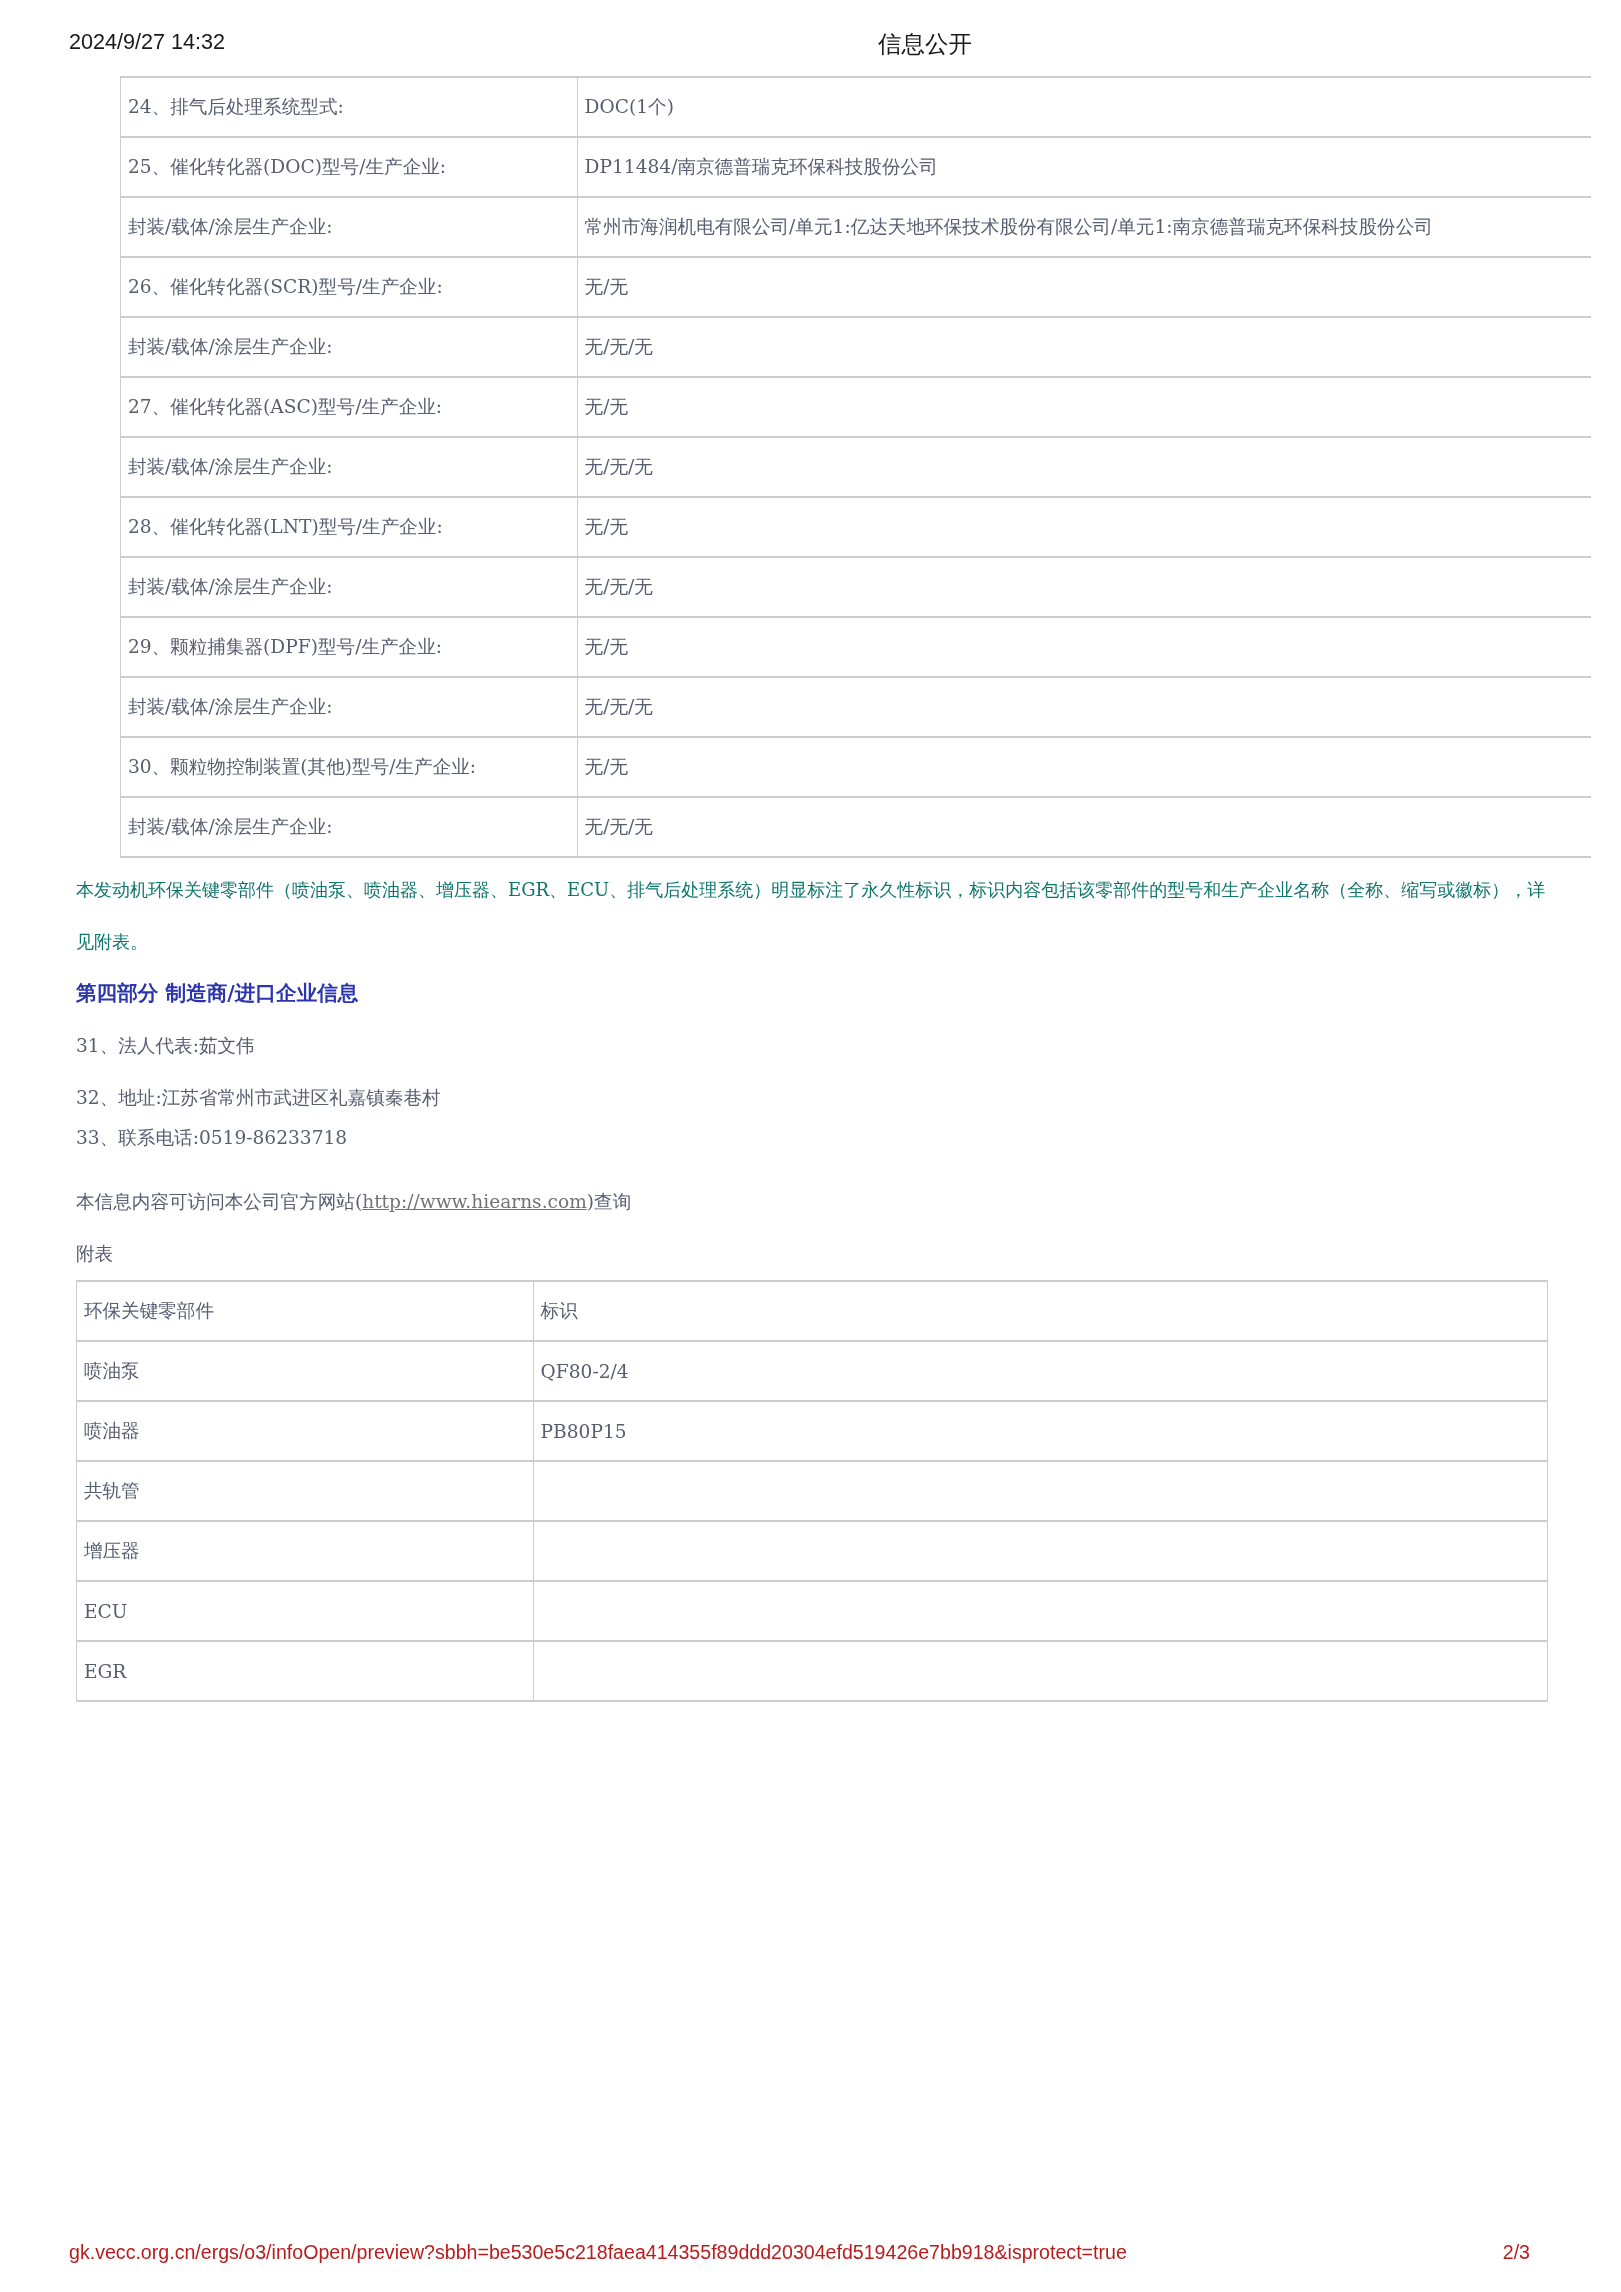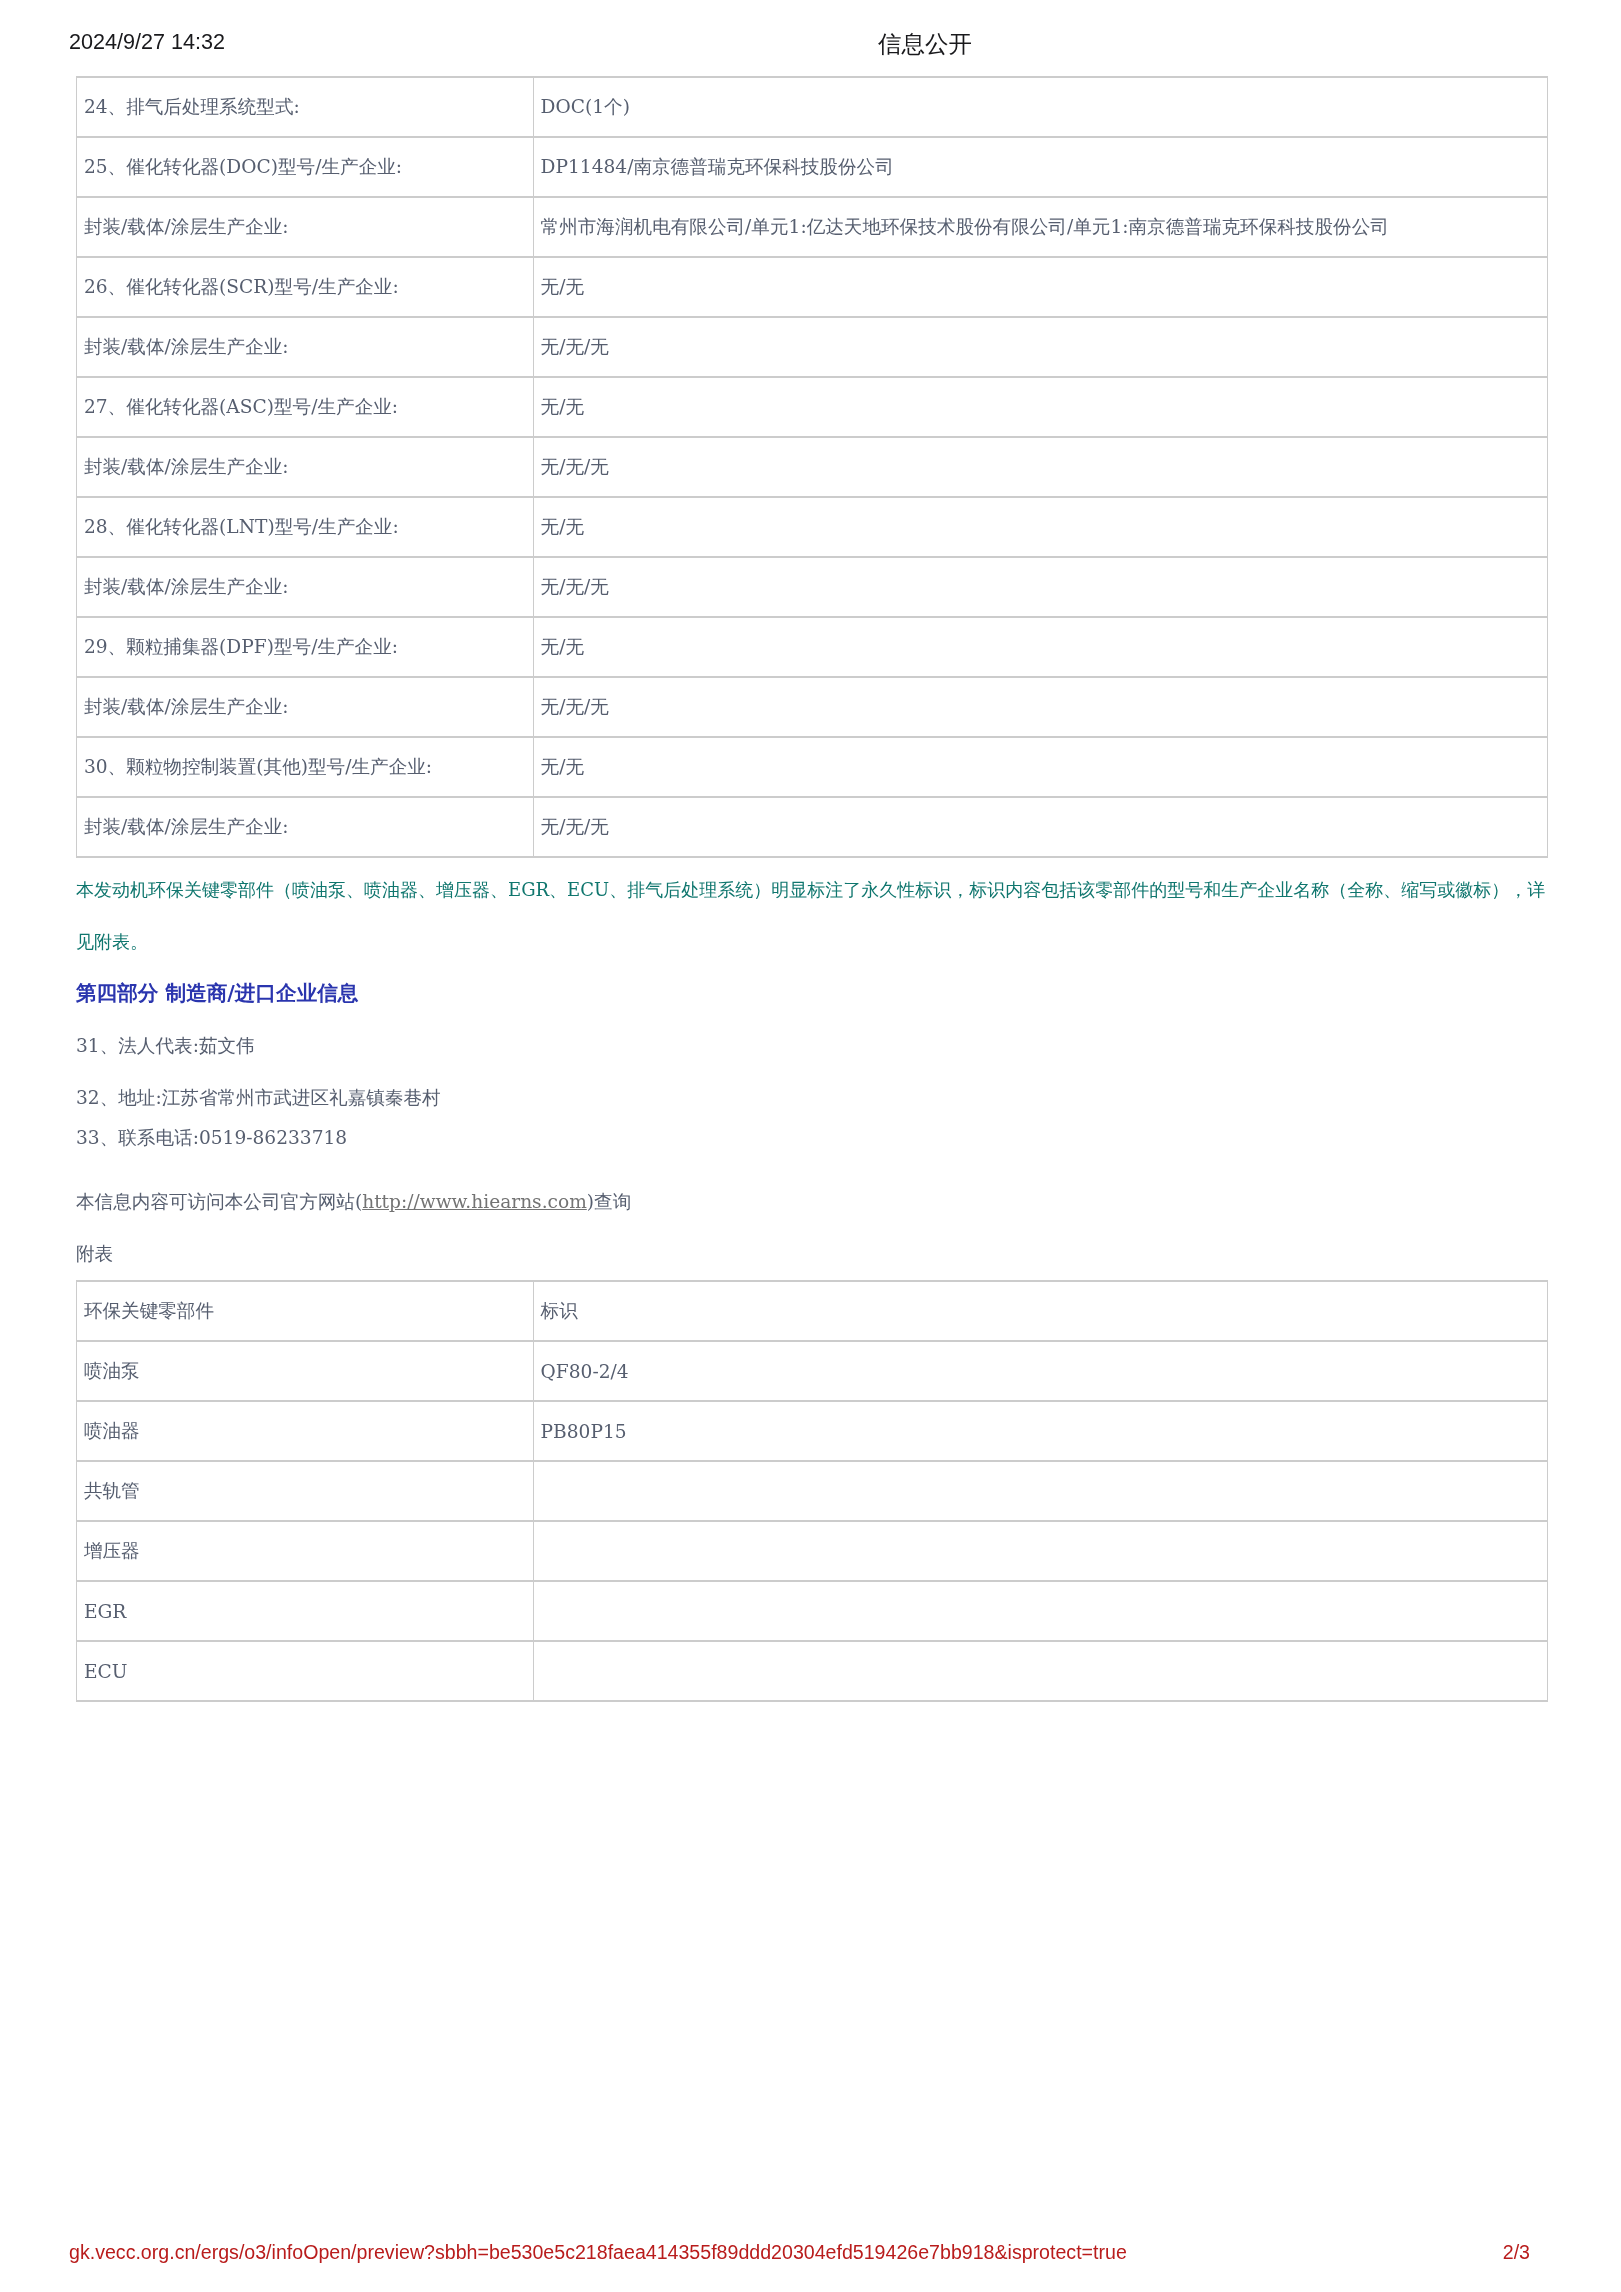"24、排气后处理系统型式:" table.doc-table { margin-left: none -> 44px }
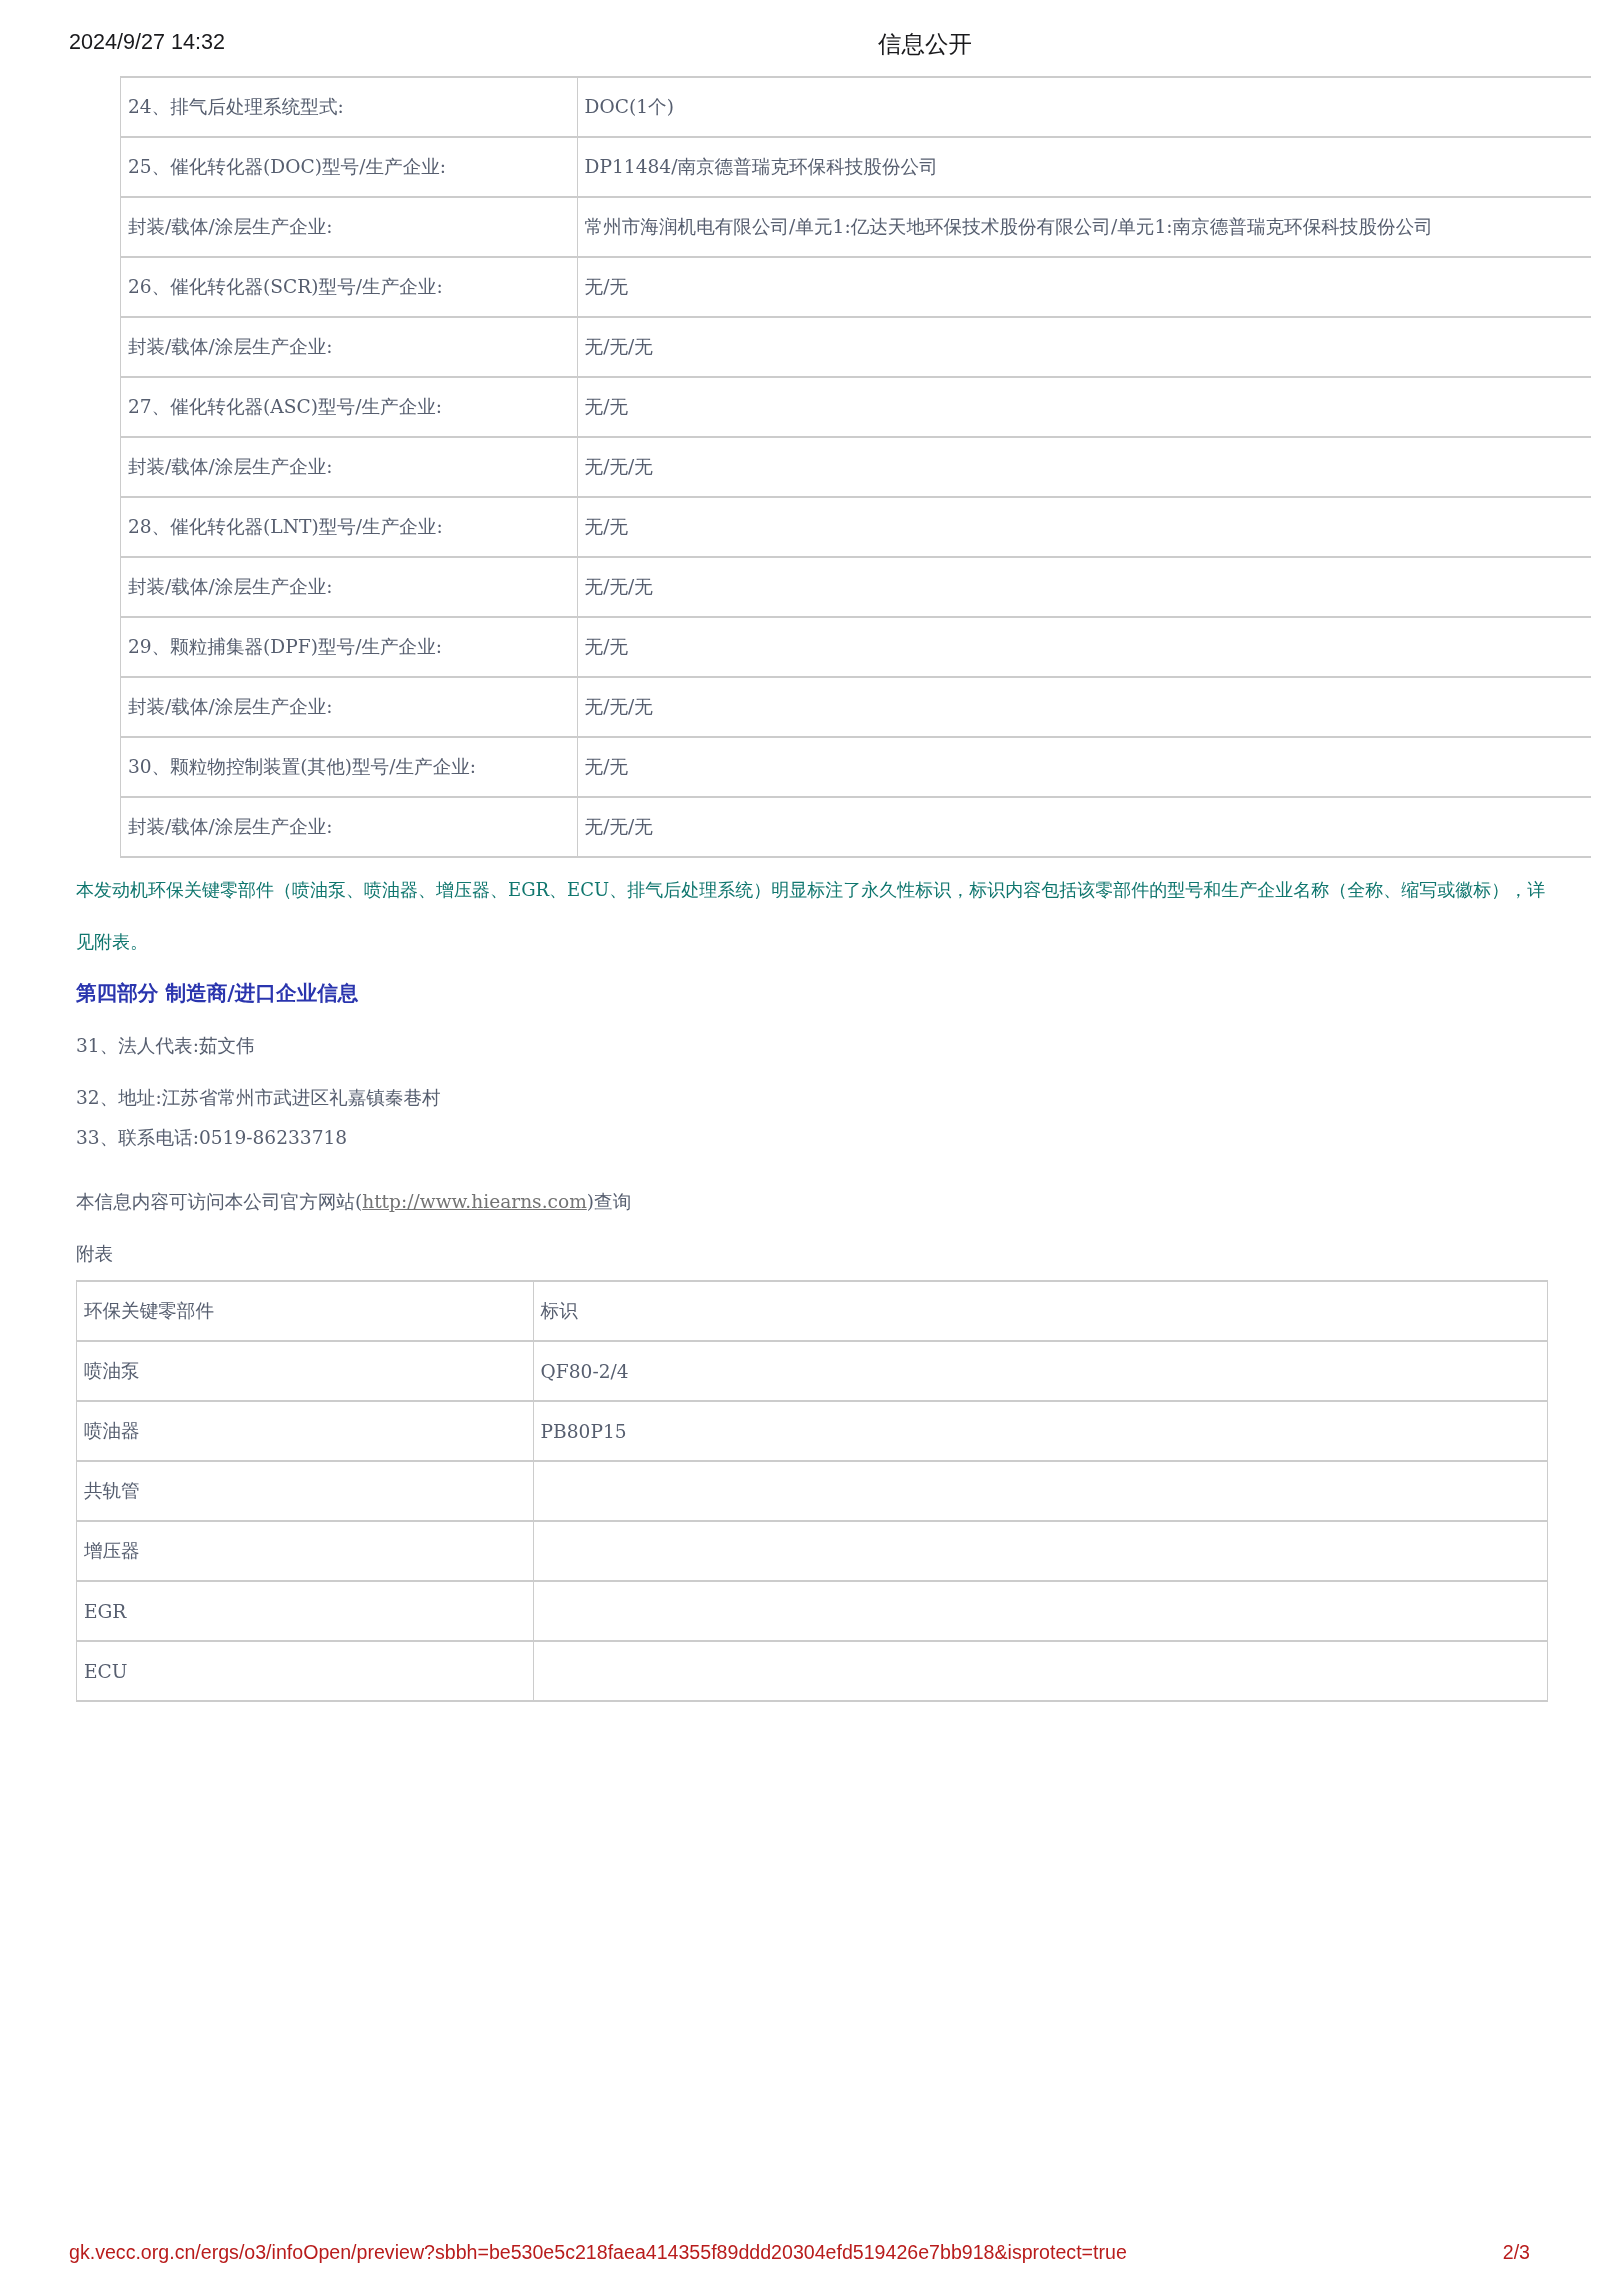"EGR" tr { order: before "ECU" -> after "ECU" }
